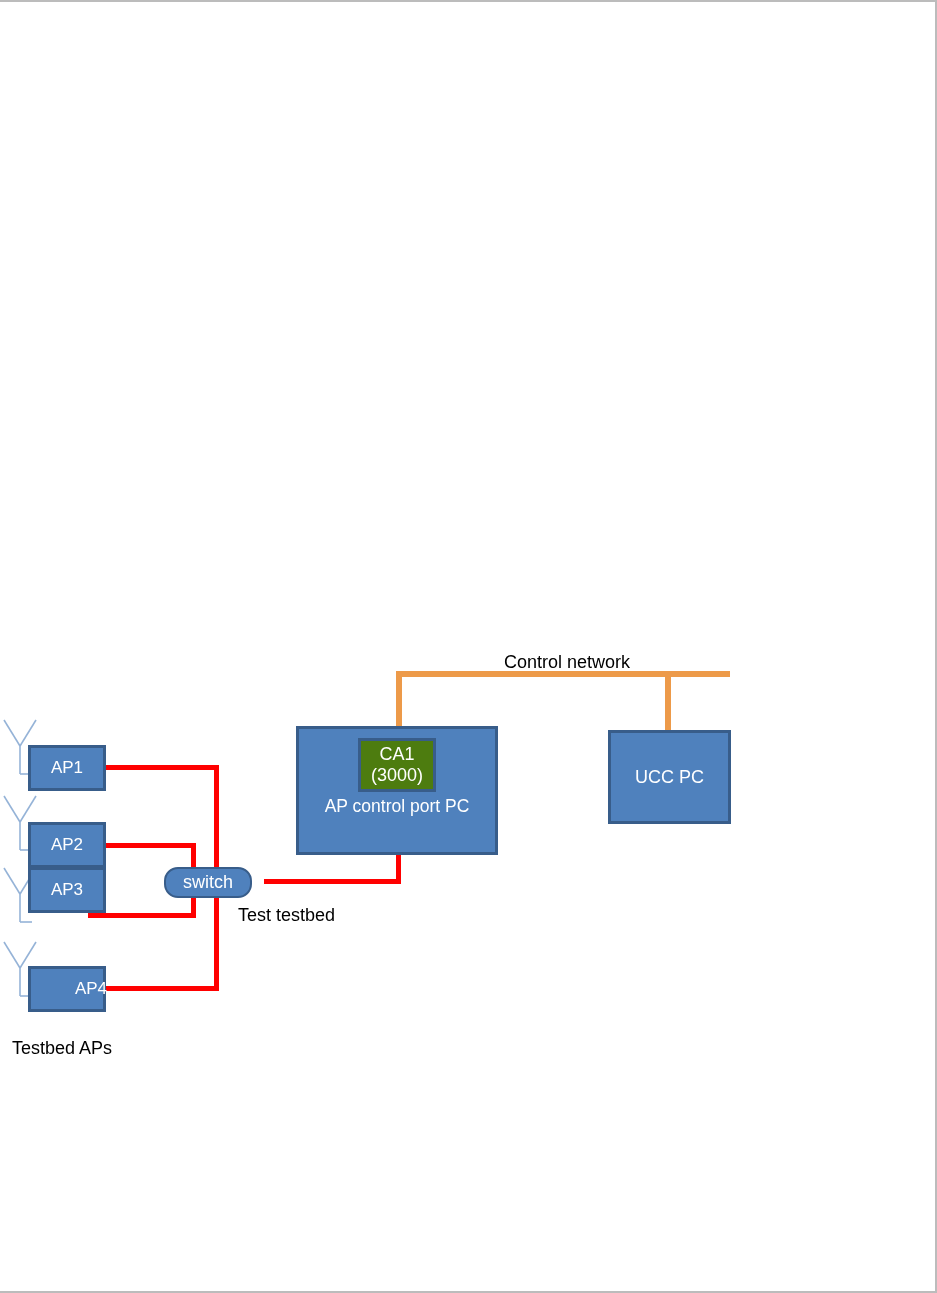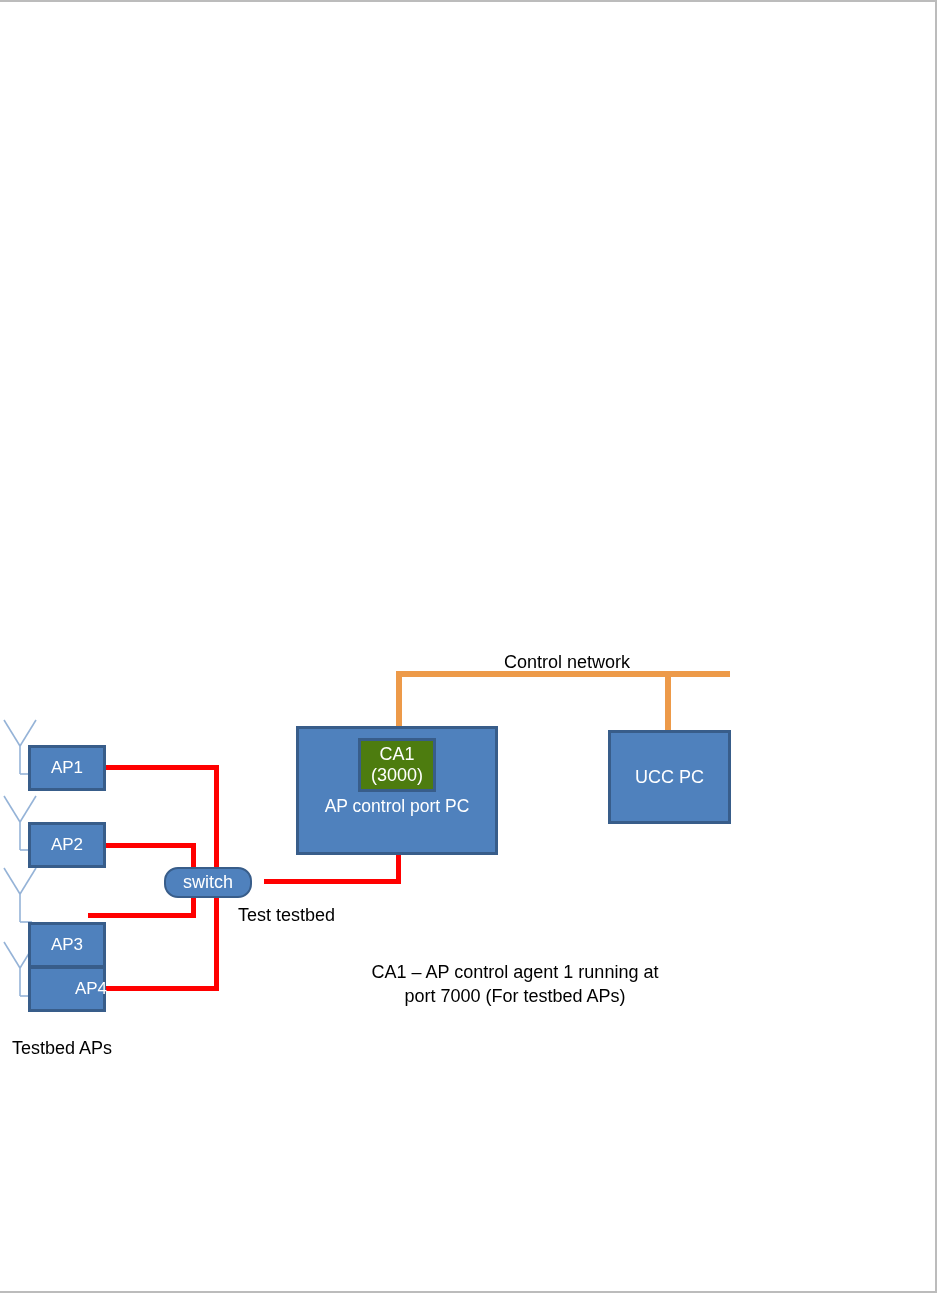"AP3" div.node { top: 922px -> 867px }
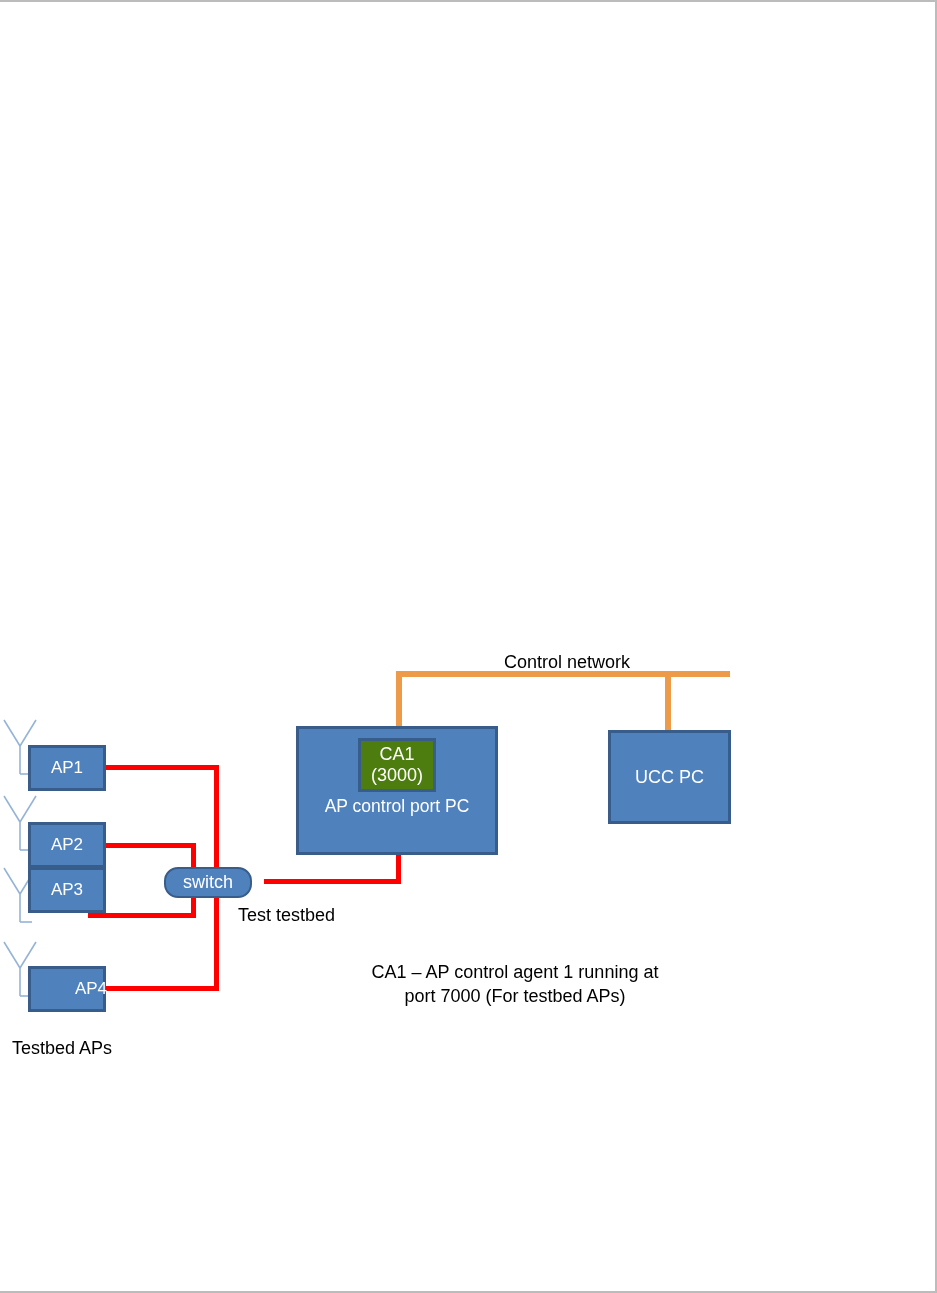"CA1 – AP control agent" div.caption-block { html: <div> <div>CA1 – AP control agent 1 running at</div> <div>port 7000 (For testbed APs)</div> </div> -> none }
